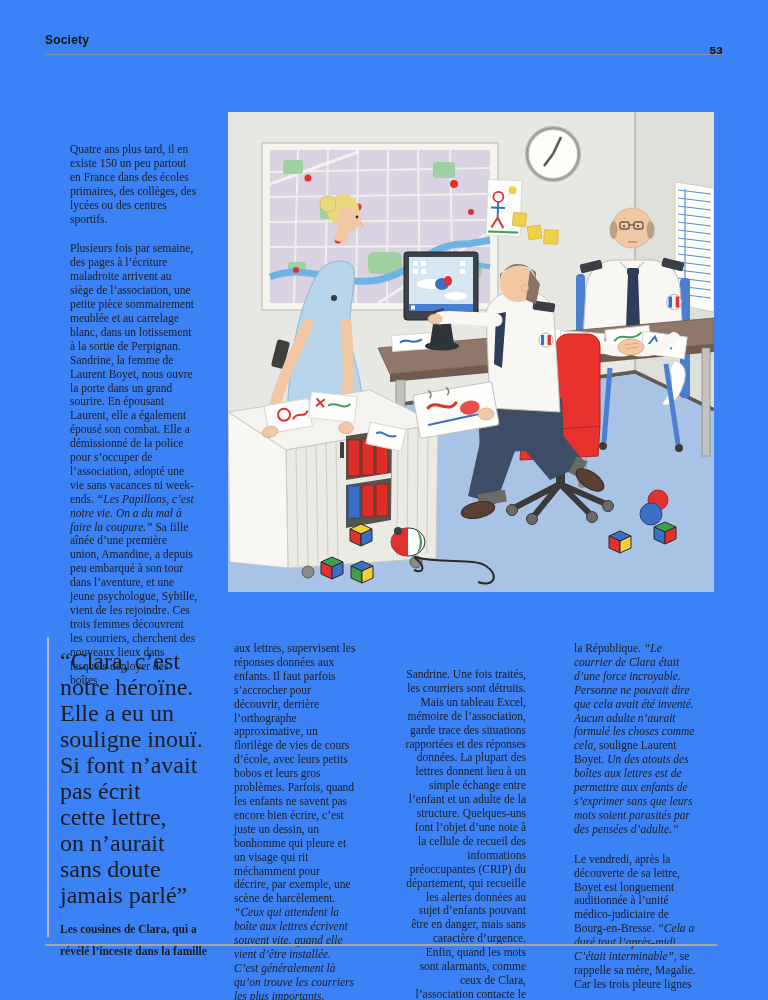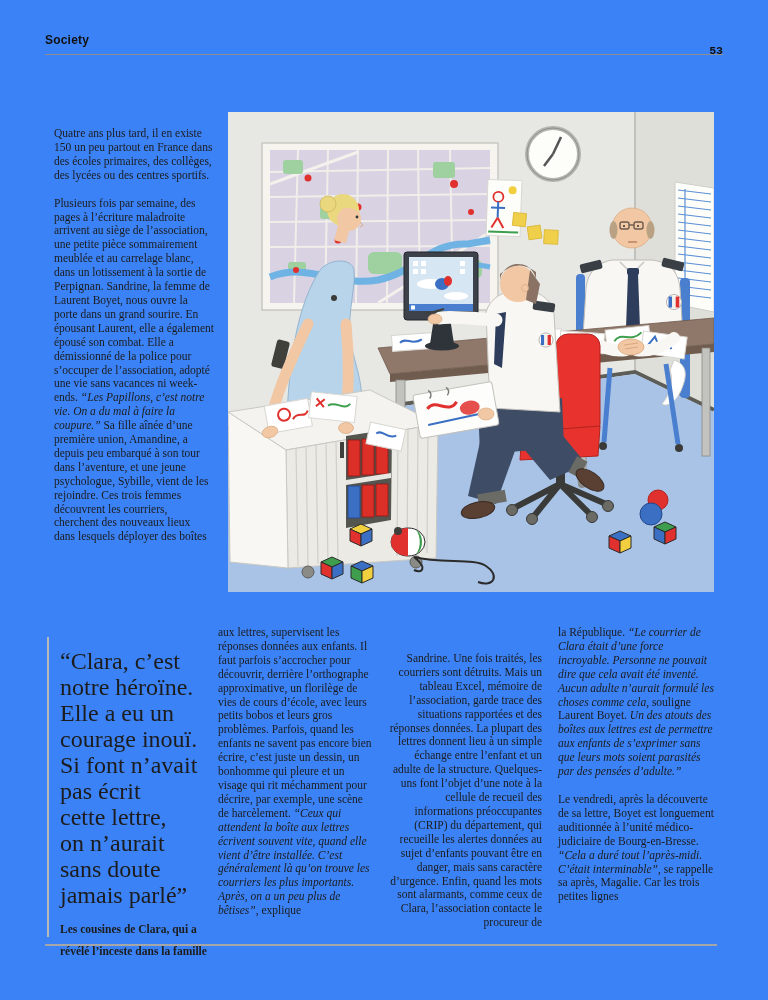"Quatre ans plus tard, il" .textcol p { margin: 0 -> 16px }
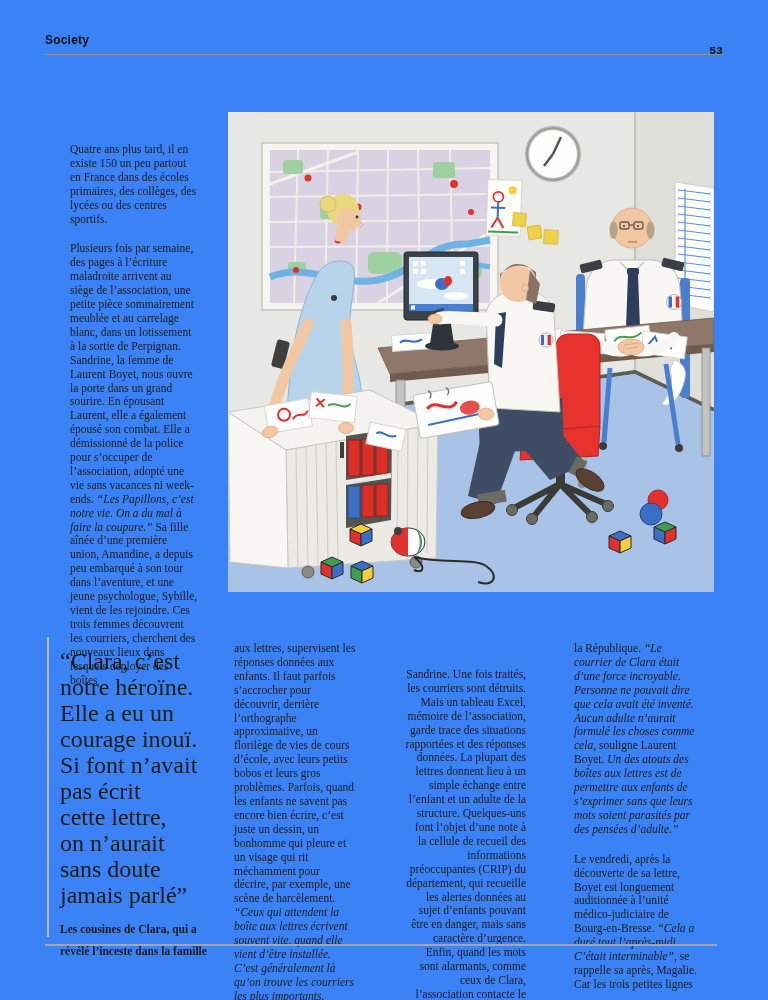"courage inouï." div.qline { text: courage -> souligne }
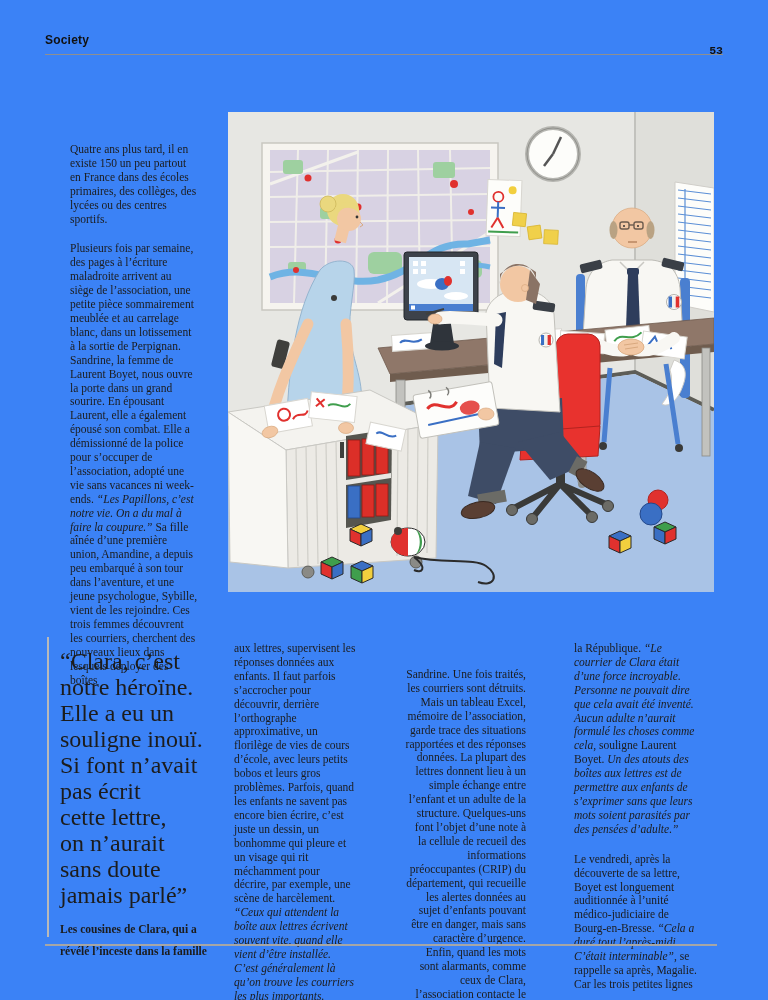", se rappelle sa après," span { text: après, Magalie. Car les trois petites -> mère, Magalie. Car les trois pleure }
